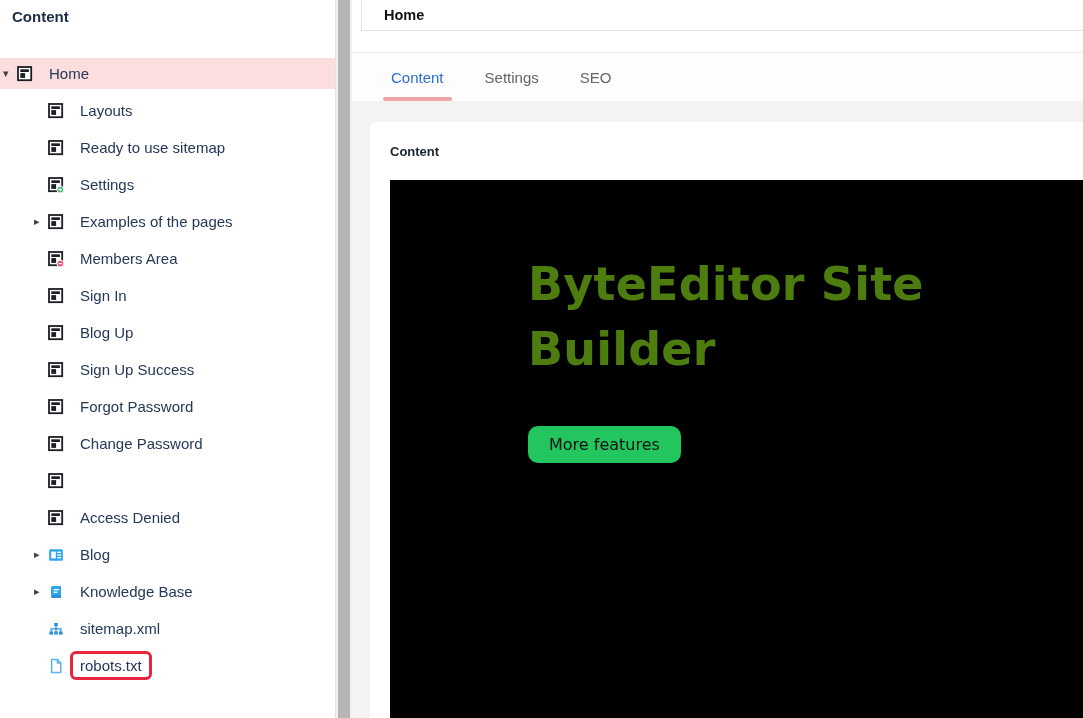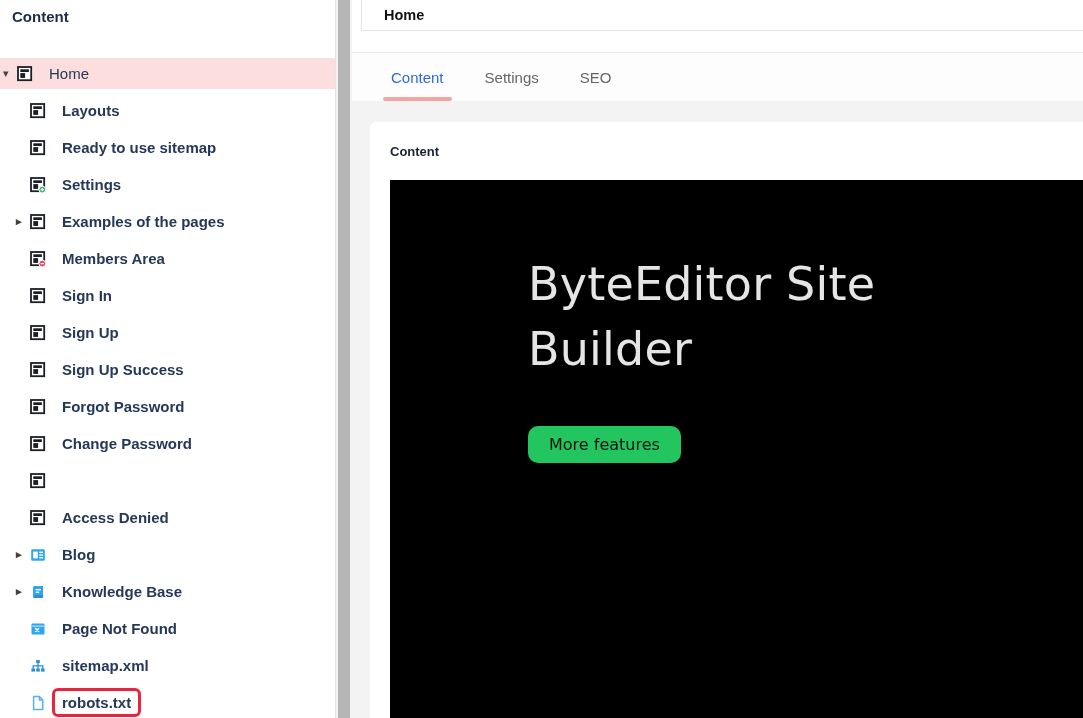"Layouts" .tree-row.level1 { font-weight: bold -> none; padding-left: 16px -> 34px }
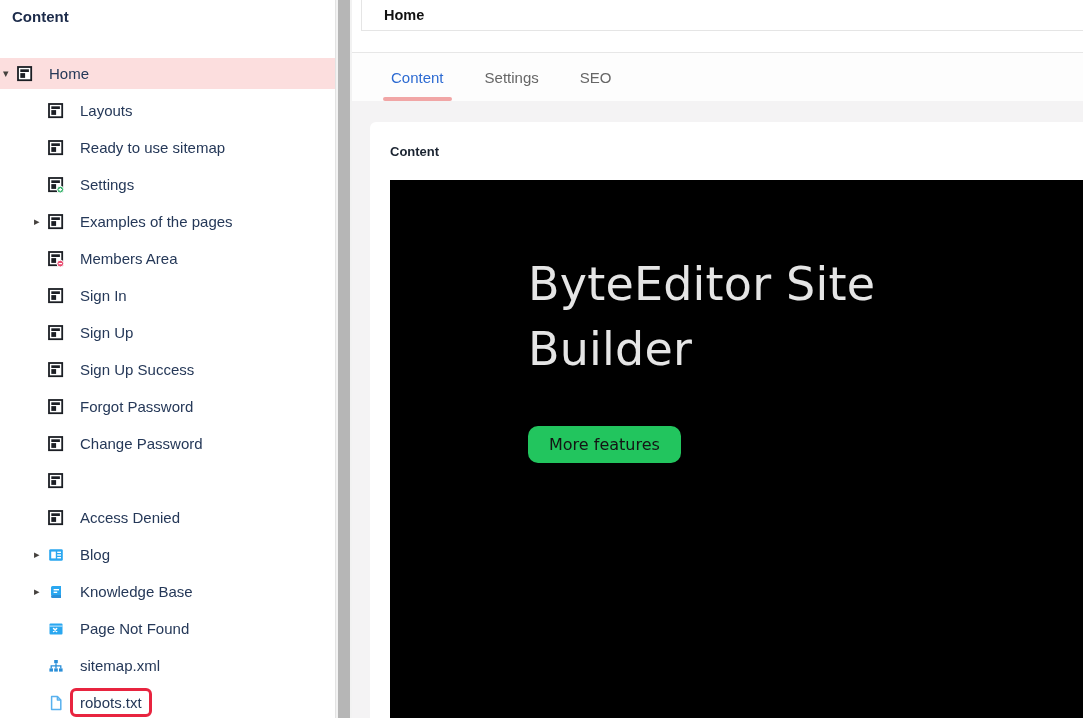"ByteEditor Site Builder" .hero-heading { color: #e5e5e5 -> #4d7c0f; font-weight: 400 -> 700 }
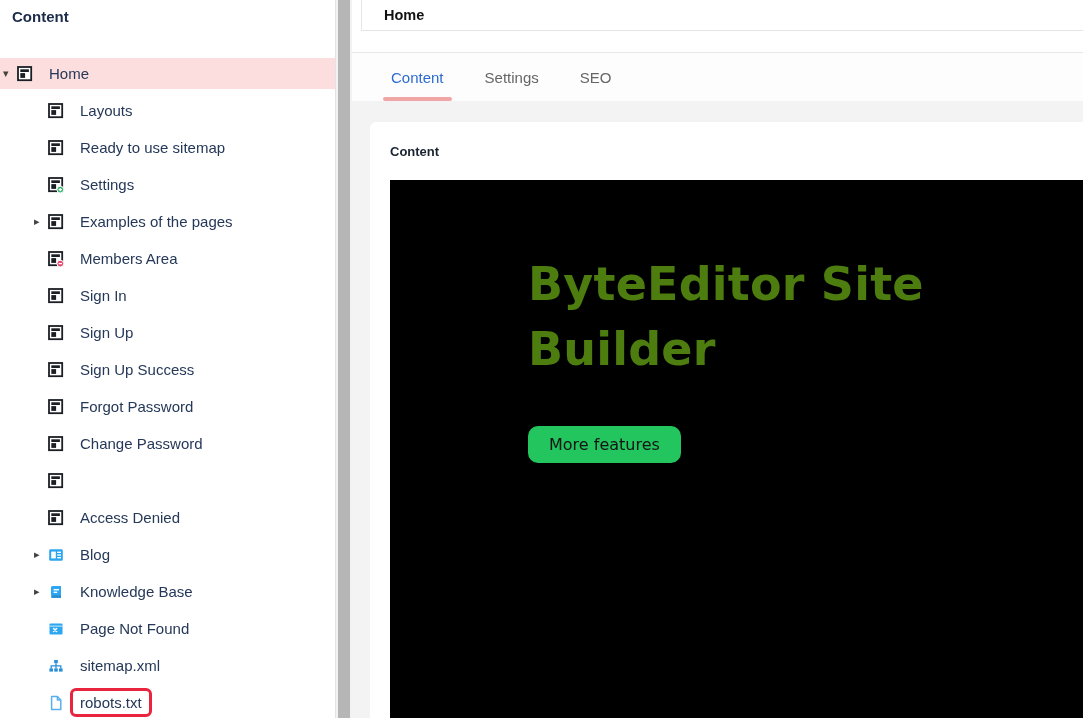"Sign Up" span.tree-label { text: Sign -> Blog }
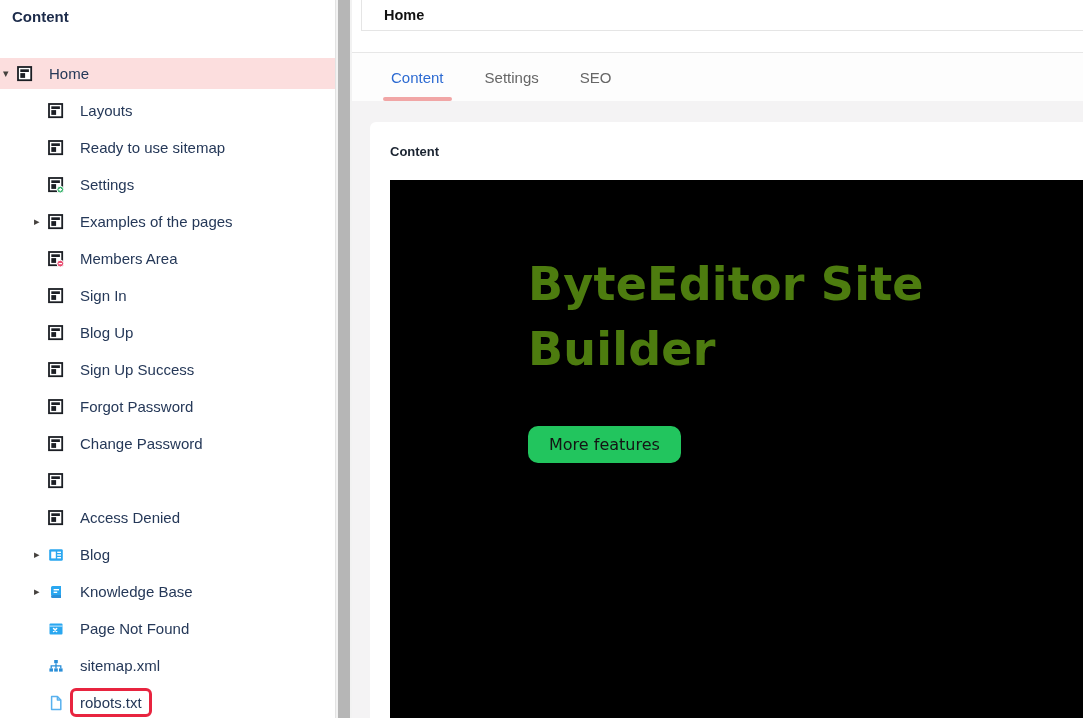"Page Not Found" div.tree-row { html: <div> <span></span> <span> <svg> <rect></rect> <rect></rect> <path></path> </svg> </span> <span>Page Not Found</span> </div> -> none }
